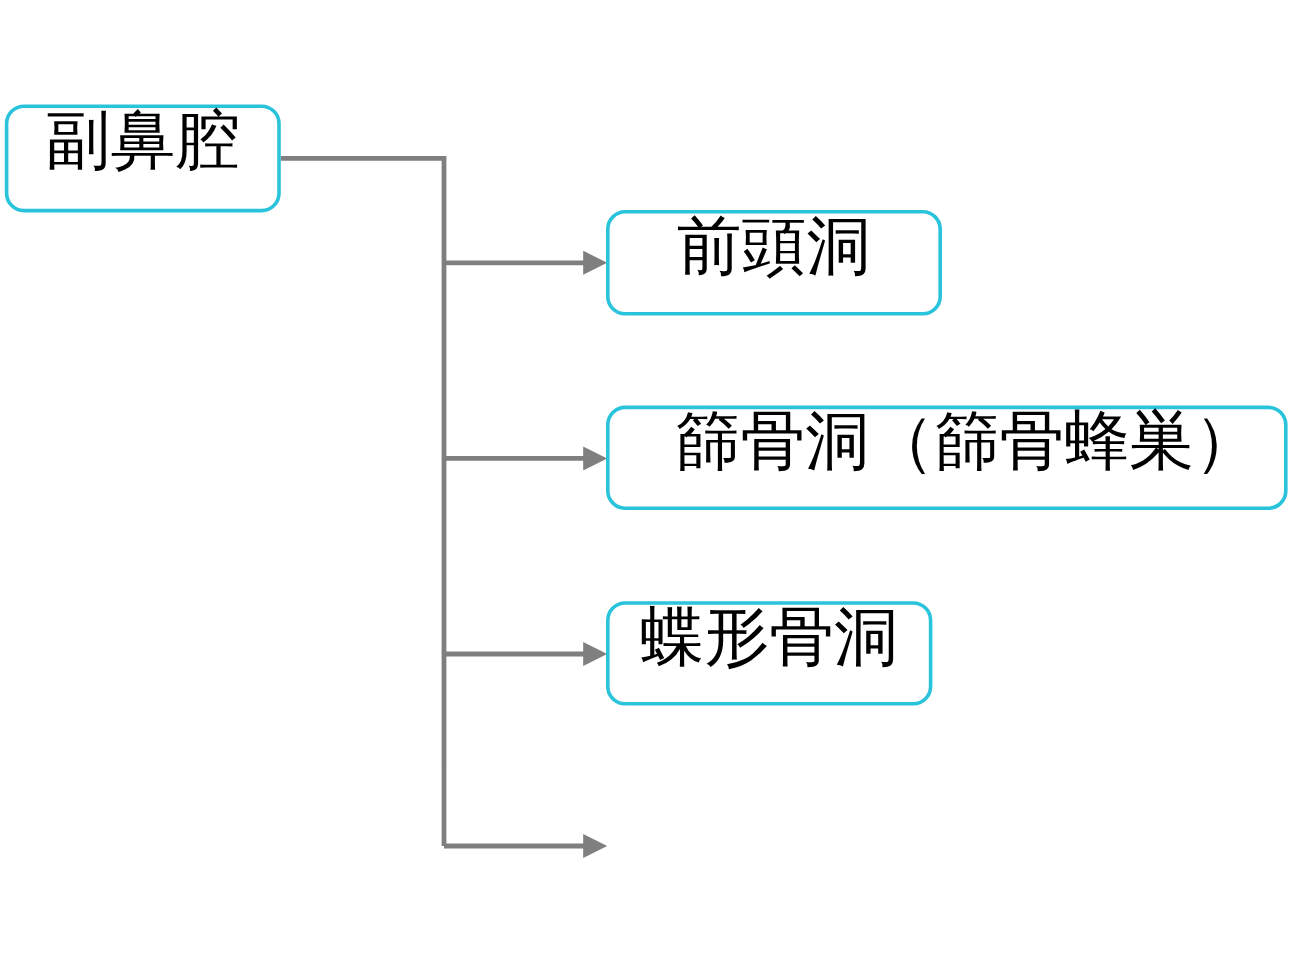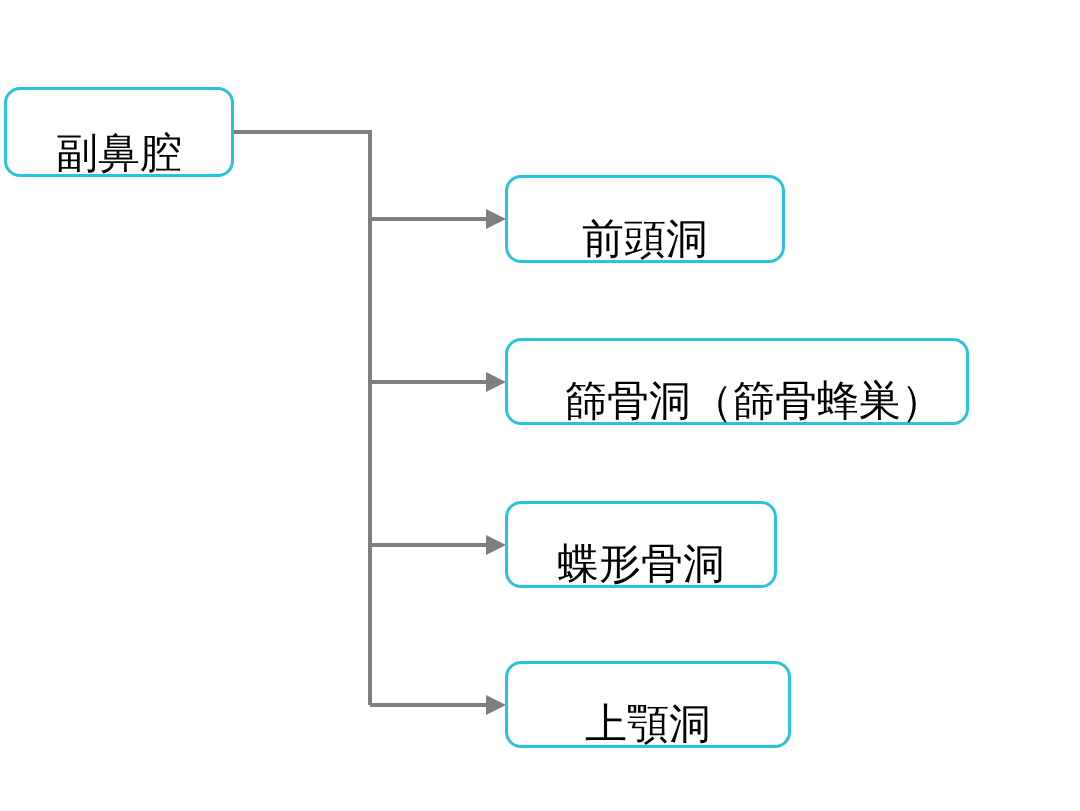"副鼻腔" .node { align-items: flex-end -> flex-start; font-size: 42px -> 54px }
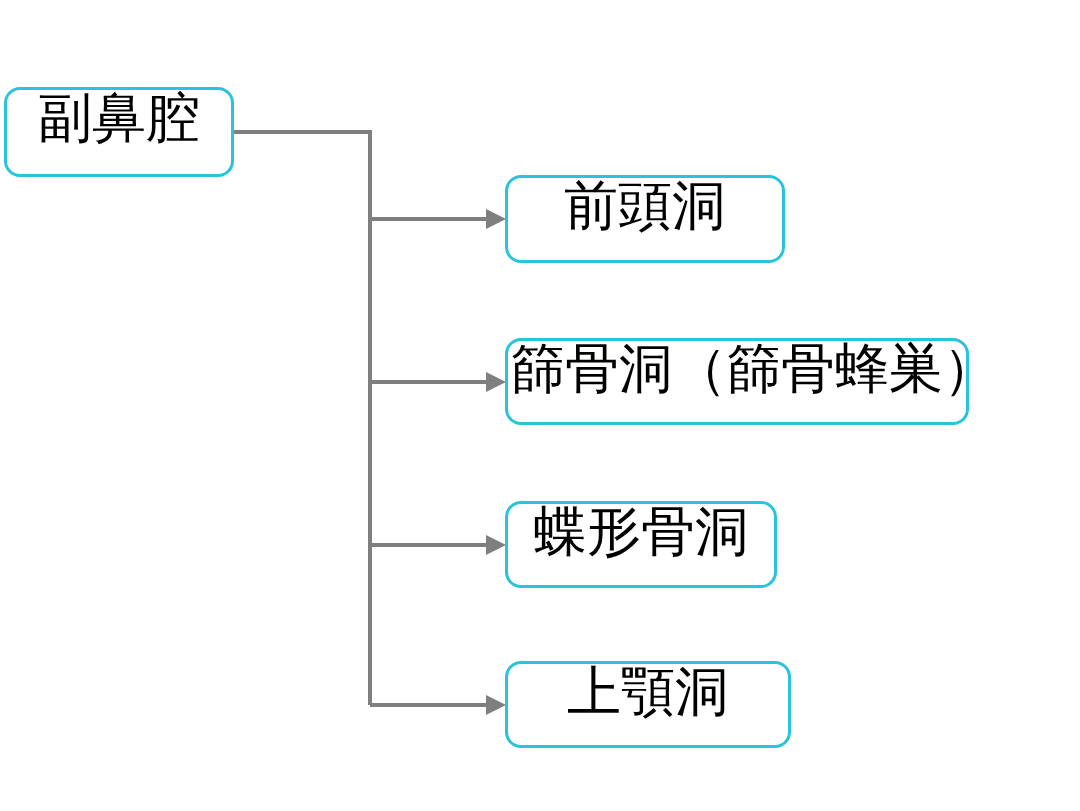"篩骨洞（篩骨蜂巣）" .node-child-2 { width: 464px -> 568px }
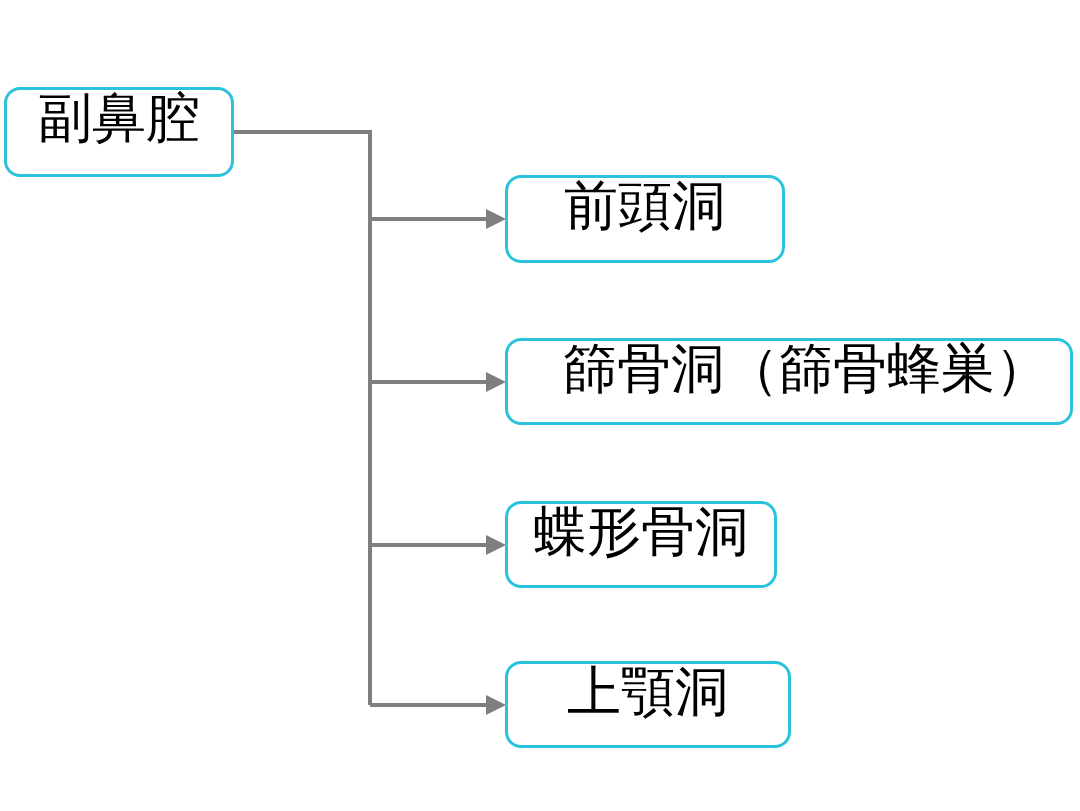"上顎洞" div.node { html: <div> <span>上顎洞</span> </div> -> none }
